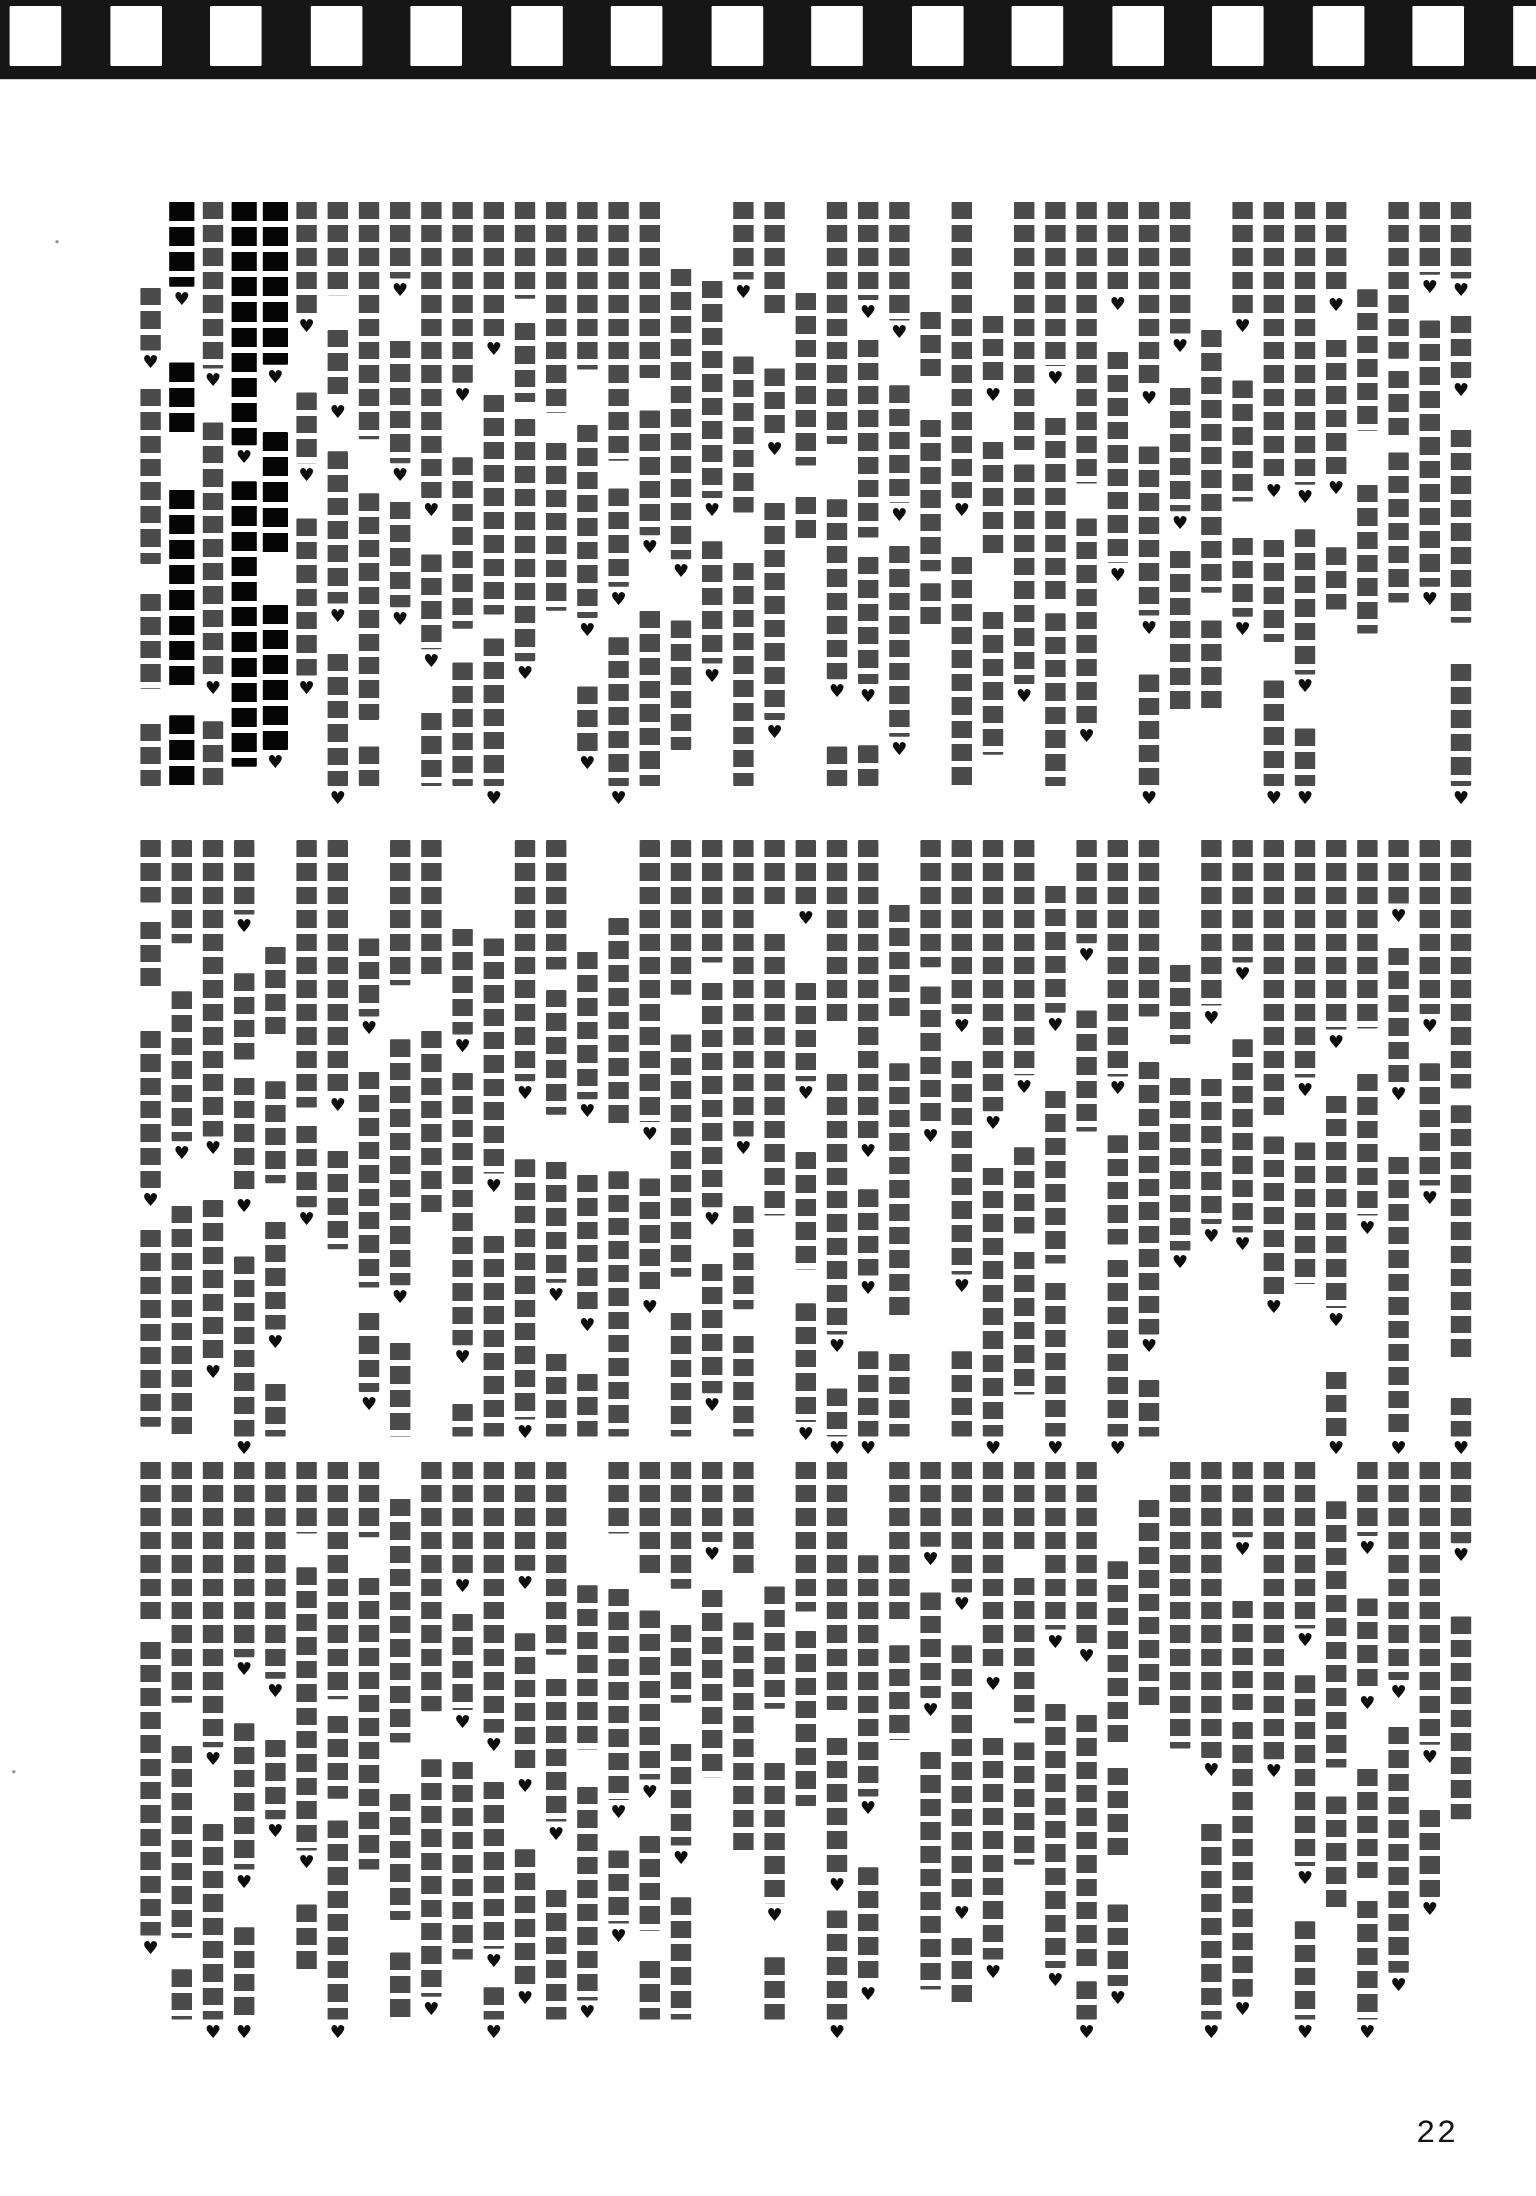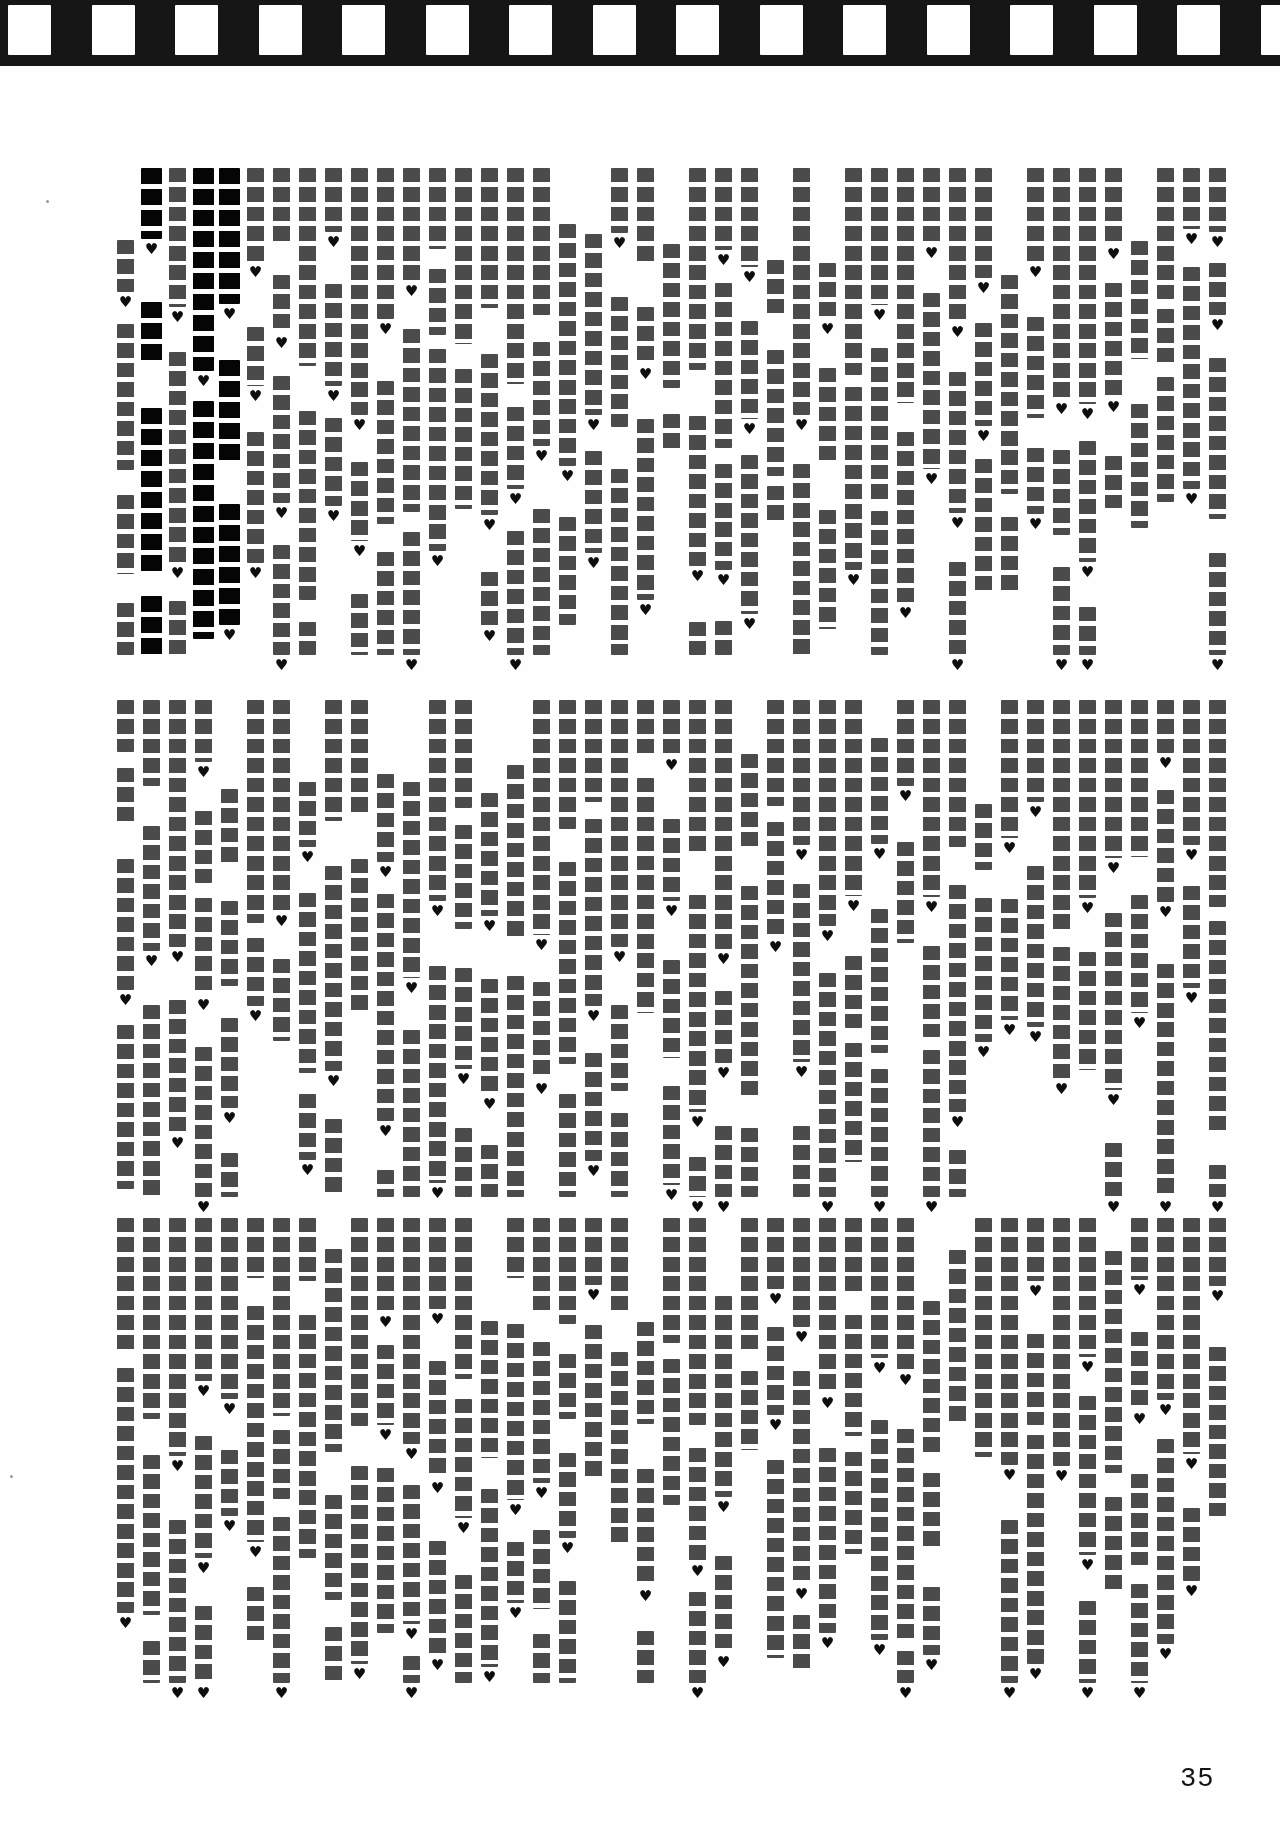"35" div.page-number { text: 35 -> 22 }
